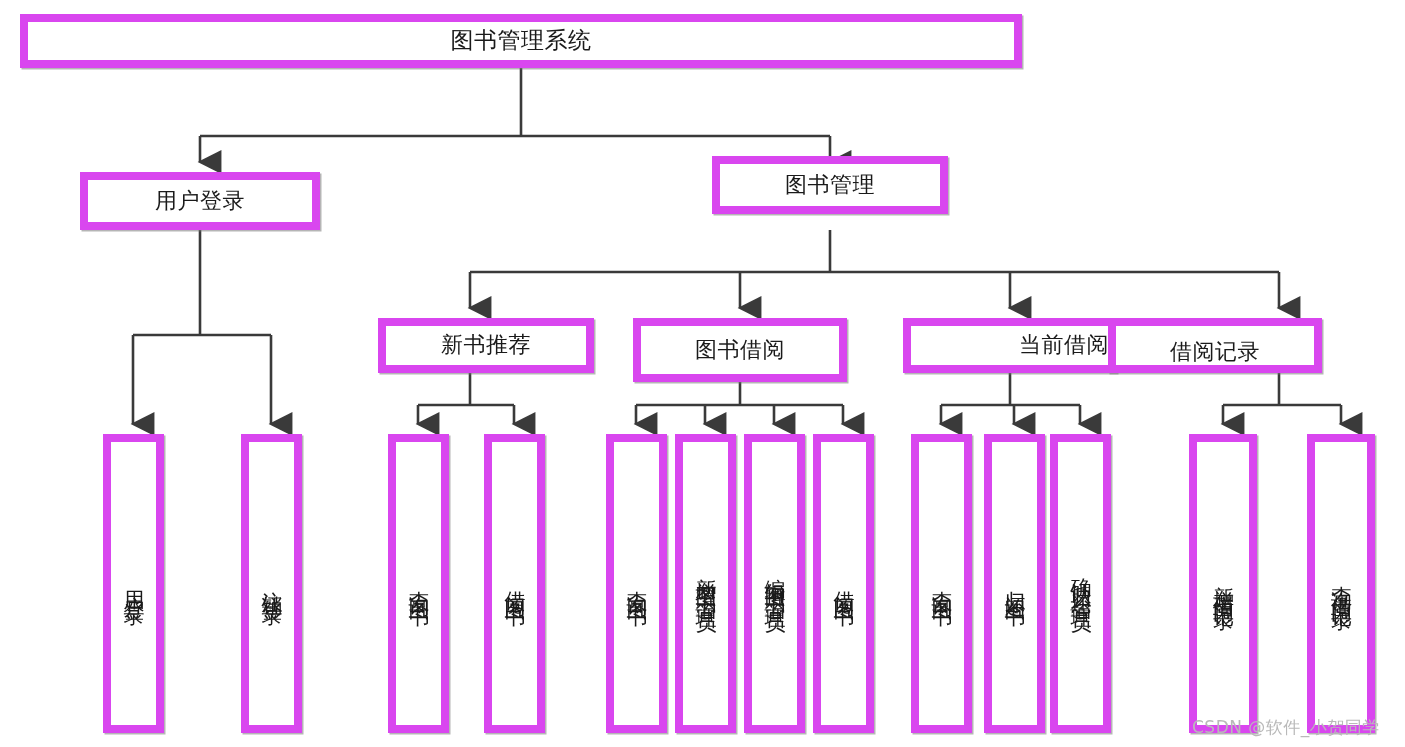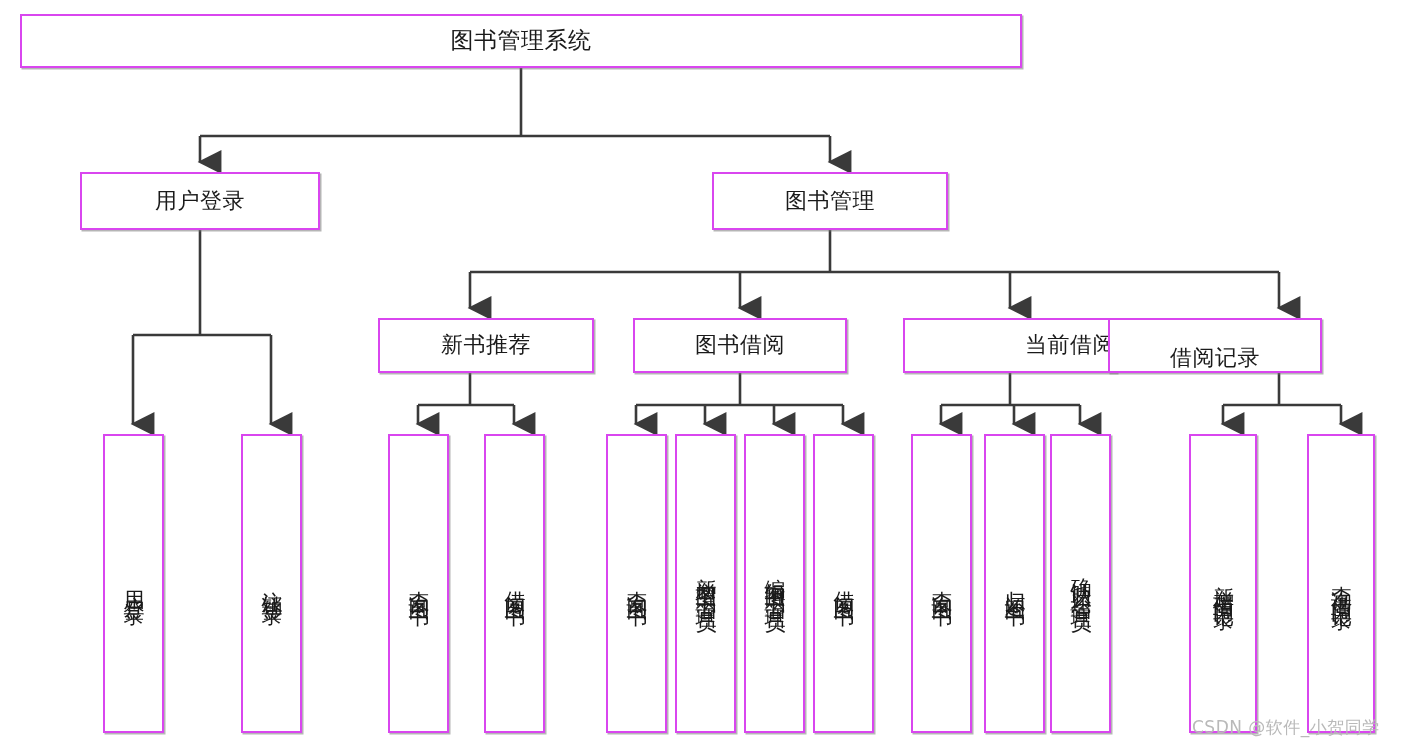"图书管理系统" .node { border: 2px solid #d946ef -> 8px solid #d946ef }
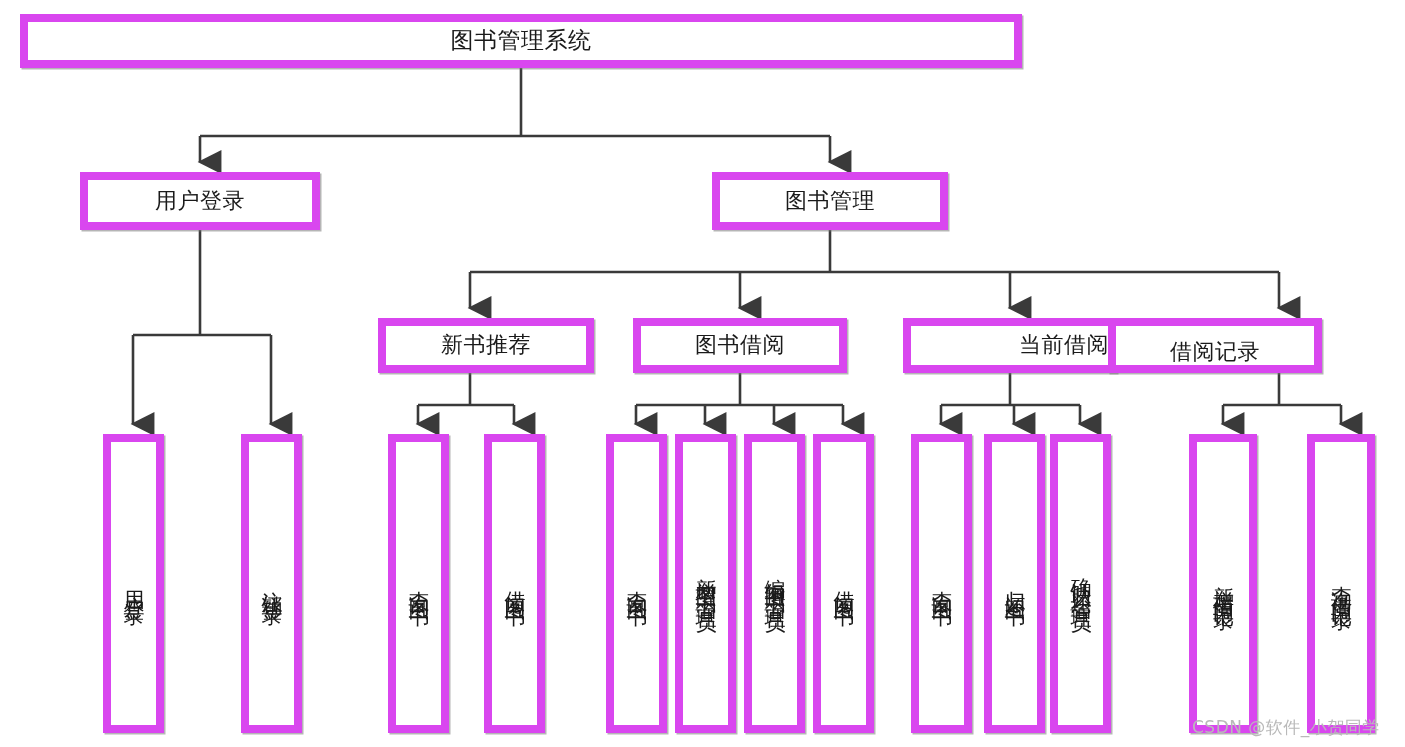"图书管理" div.node { top: 172px -> 156px }
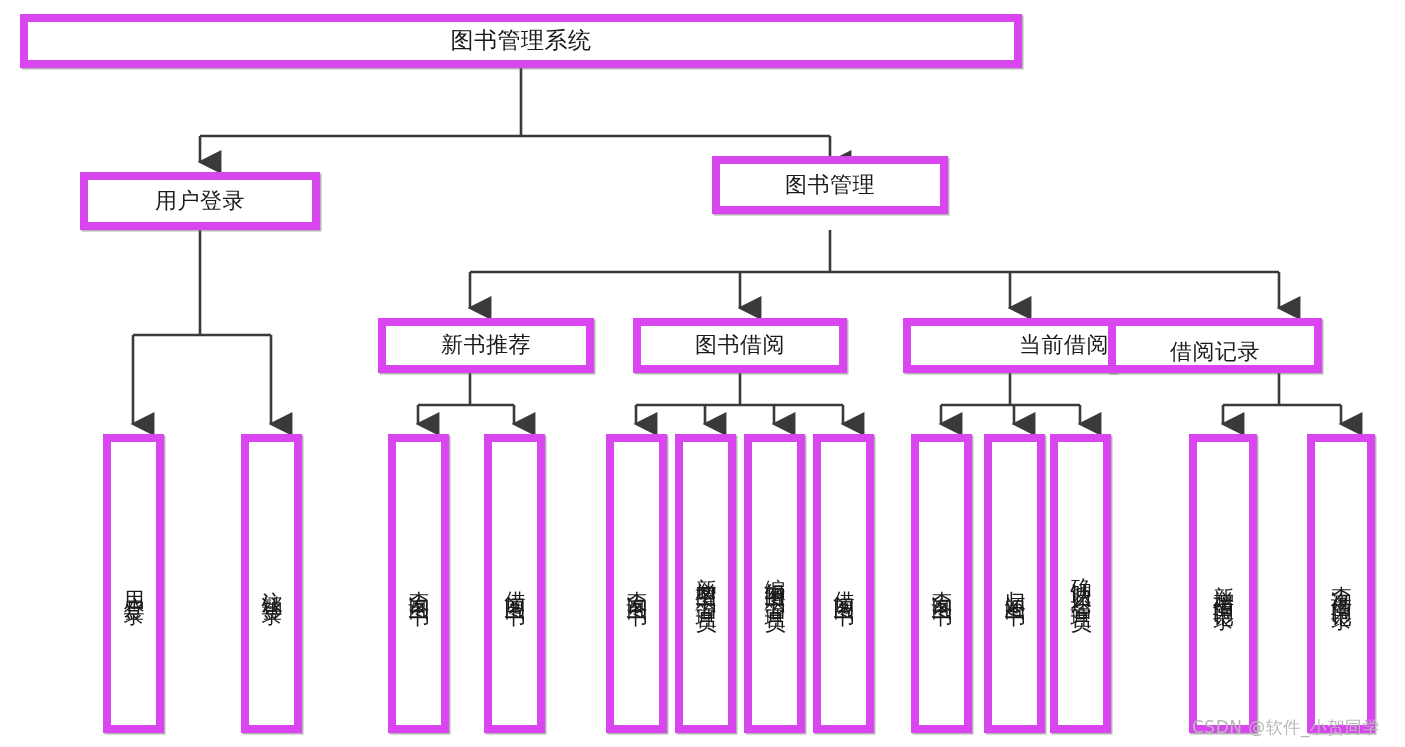"图书借阅" div.node { height: 55px -> 64px }
